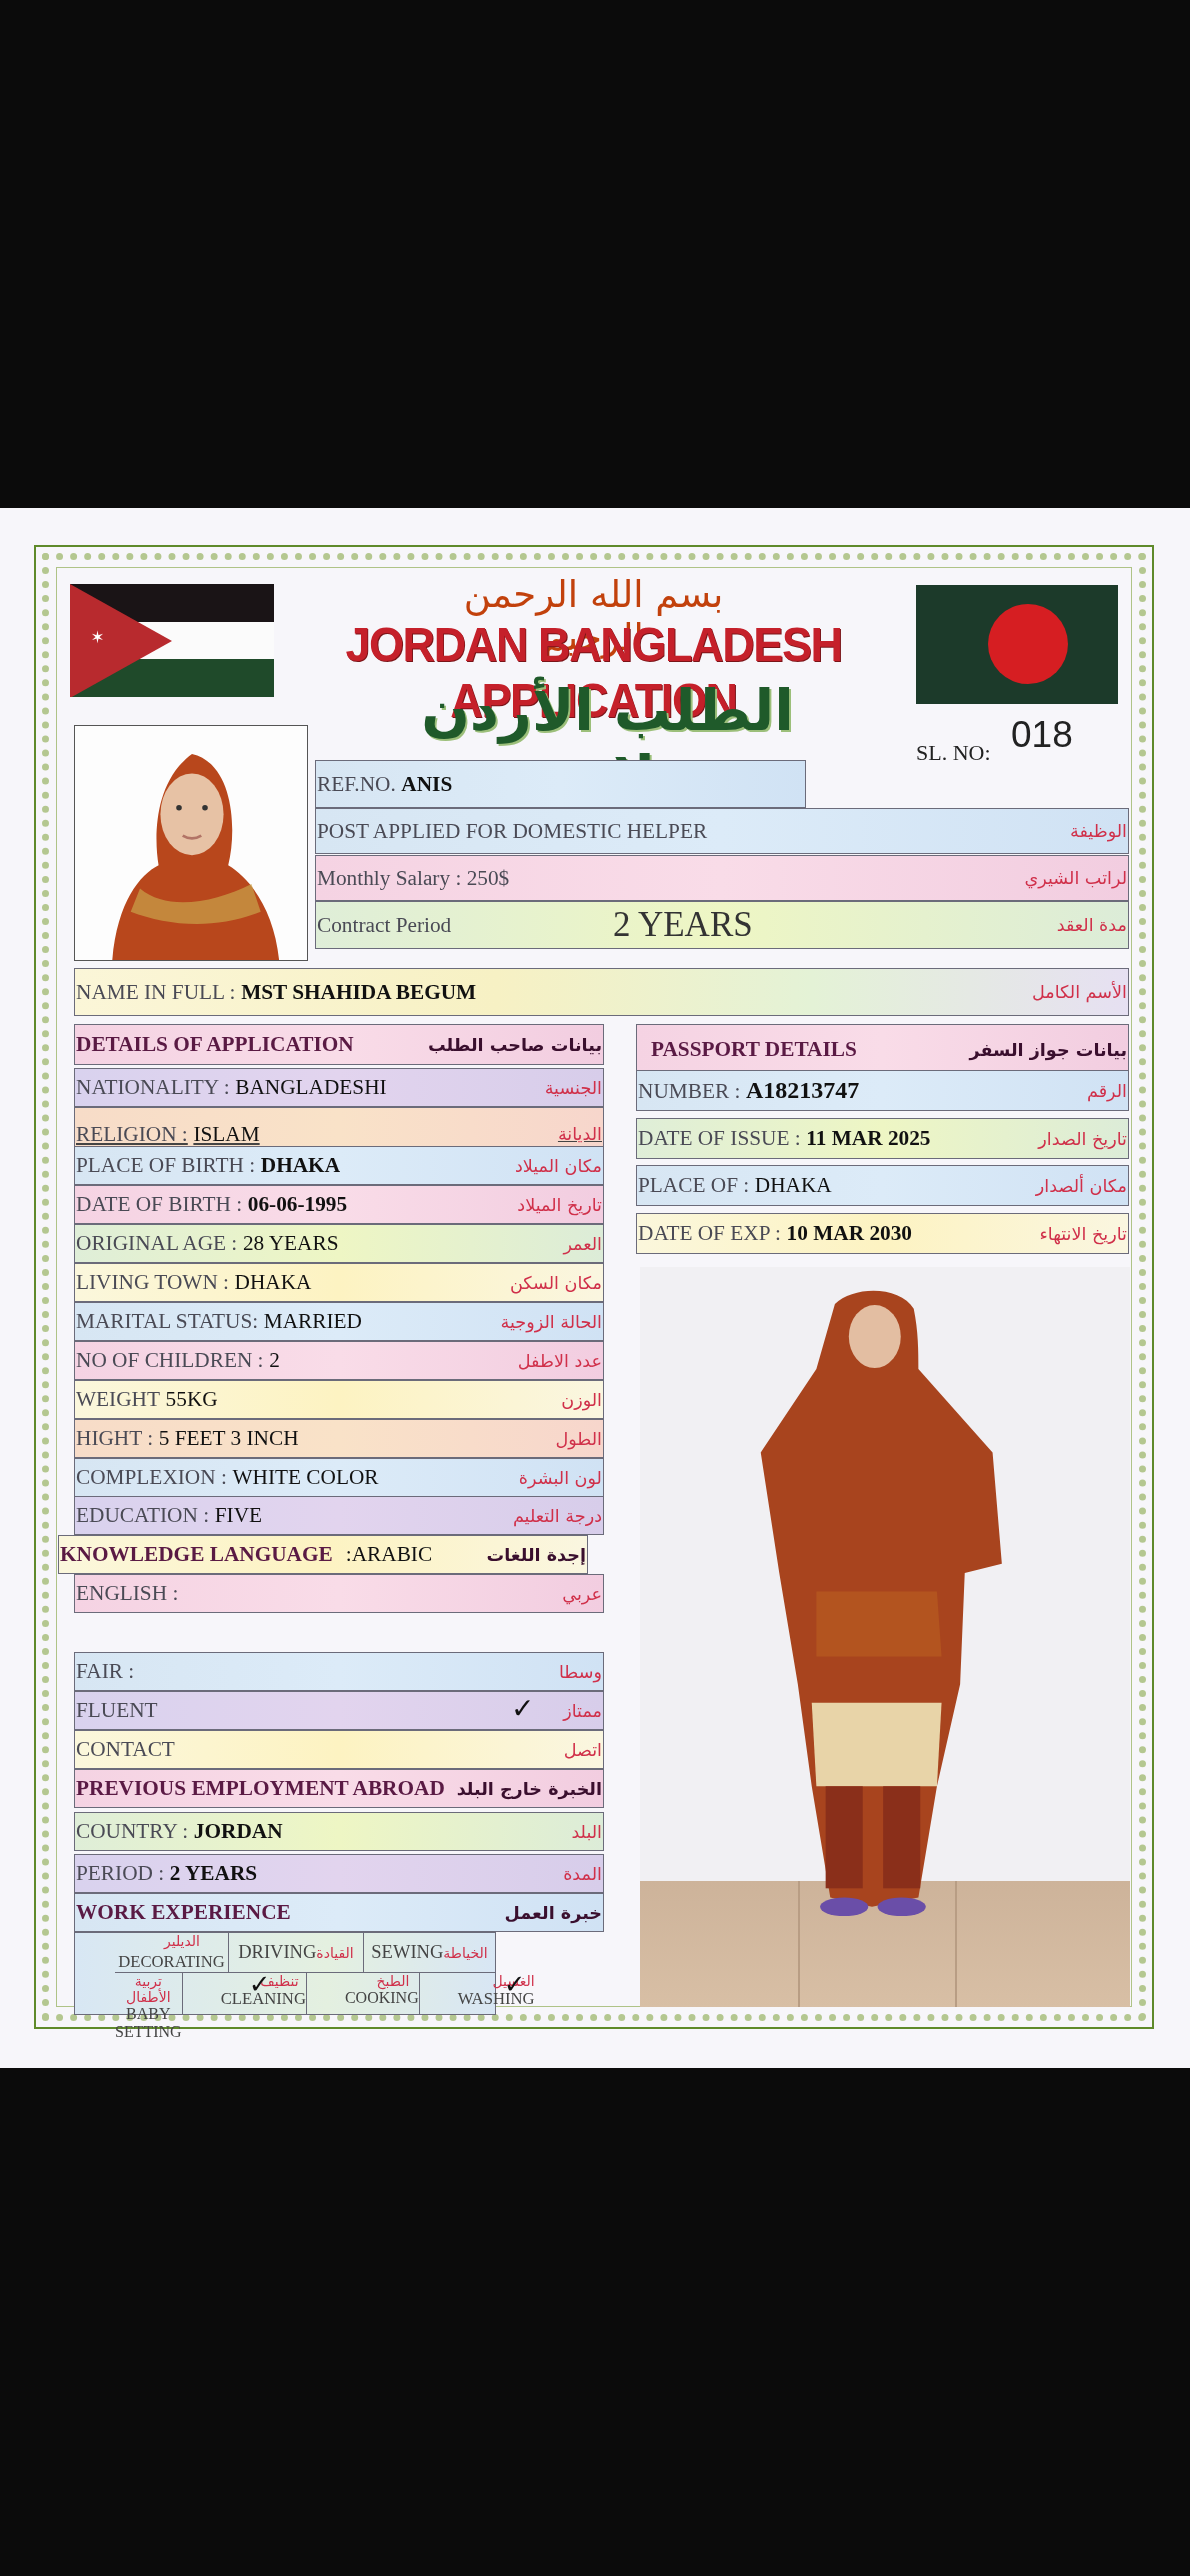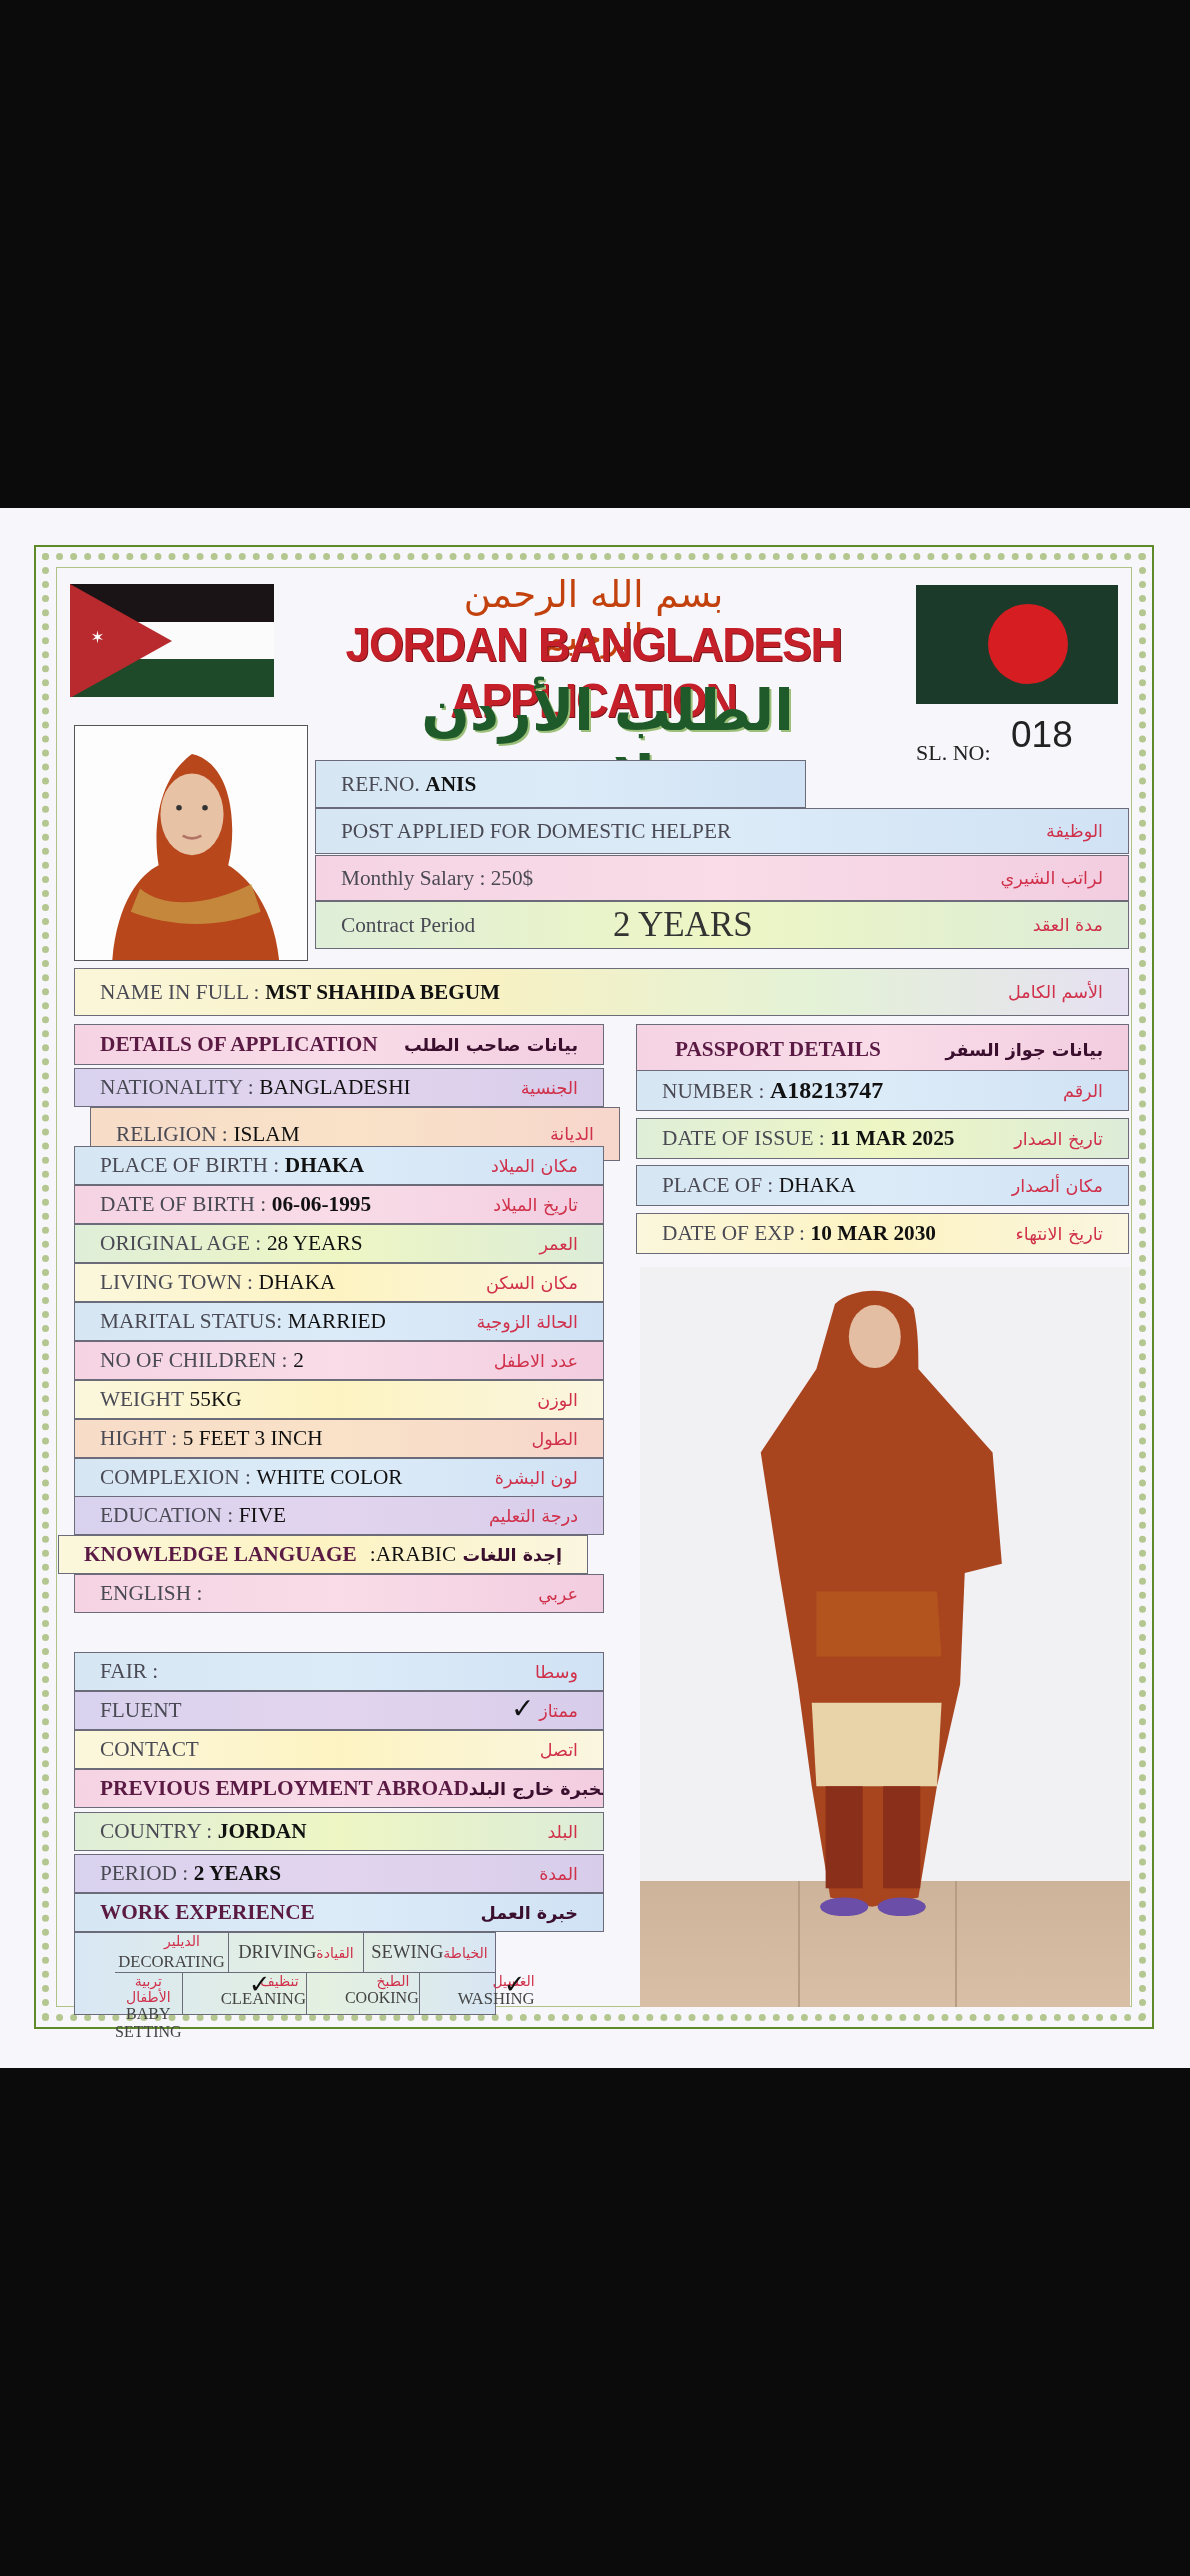"REF.NO." .bar { padding: 0 25px -> 0 1px }
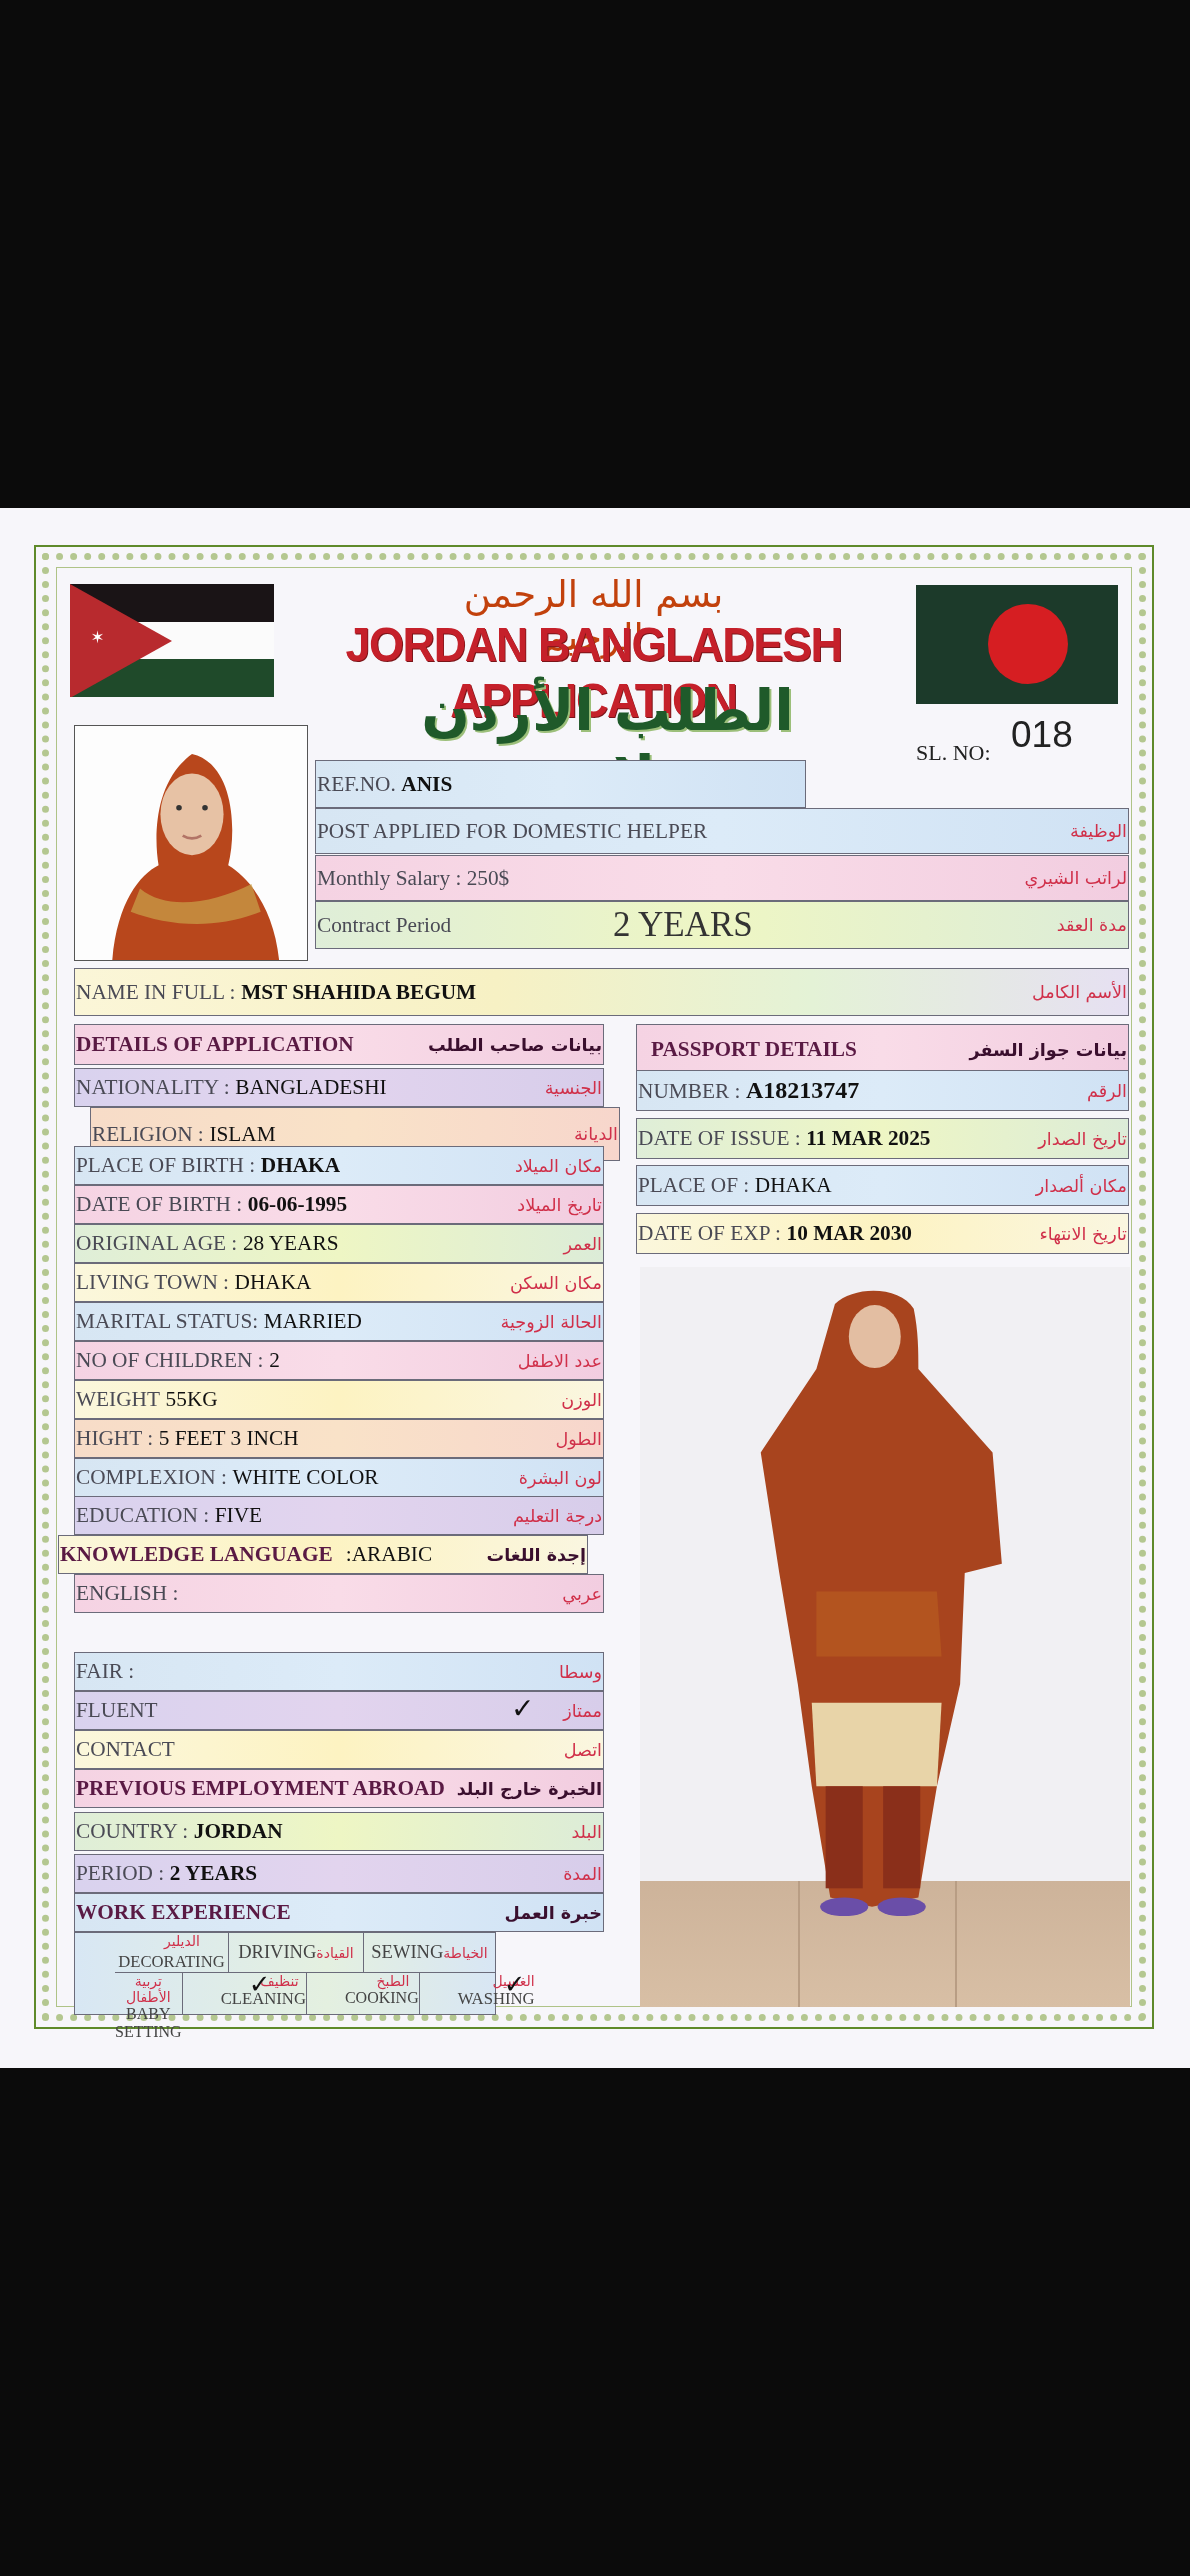"RELIGION :" div.bar { left: 90px -> 74px; text-decoration: none -> underline }
